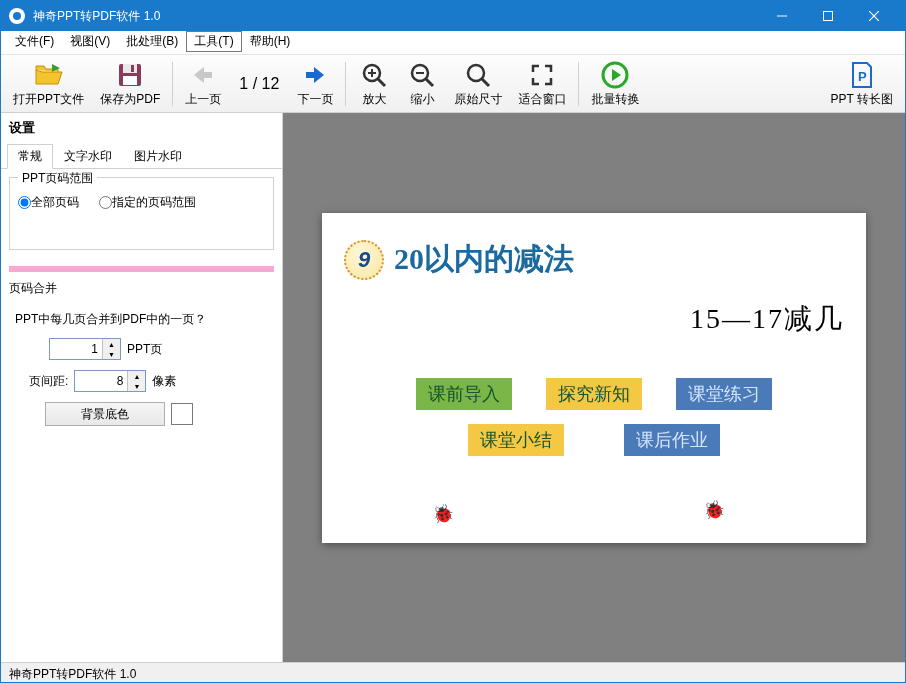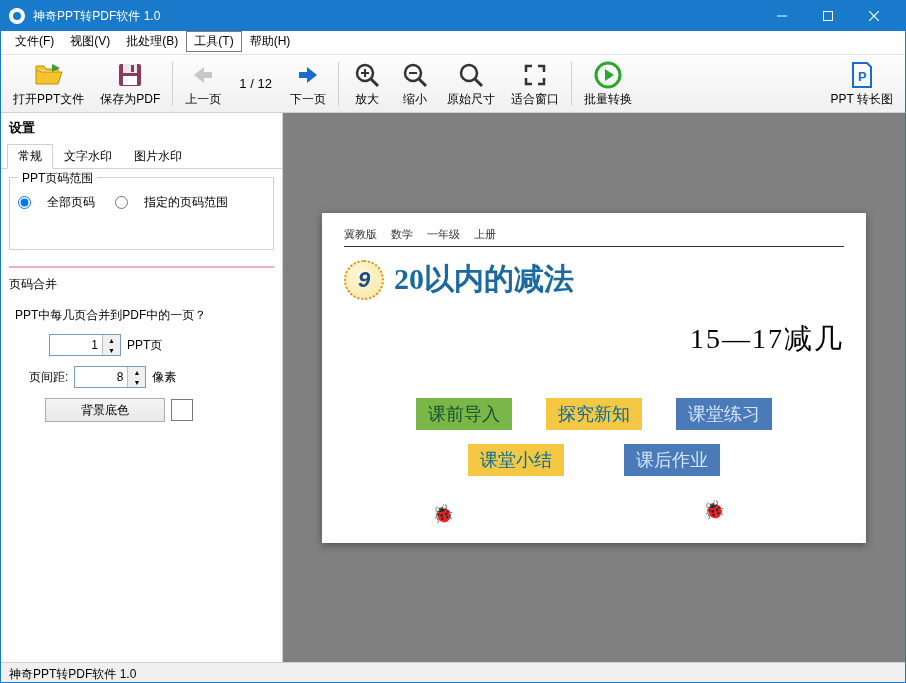"1 / 12" .page-ind { font-size: 13px -> 16px }
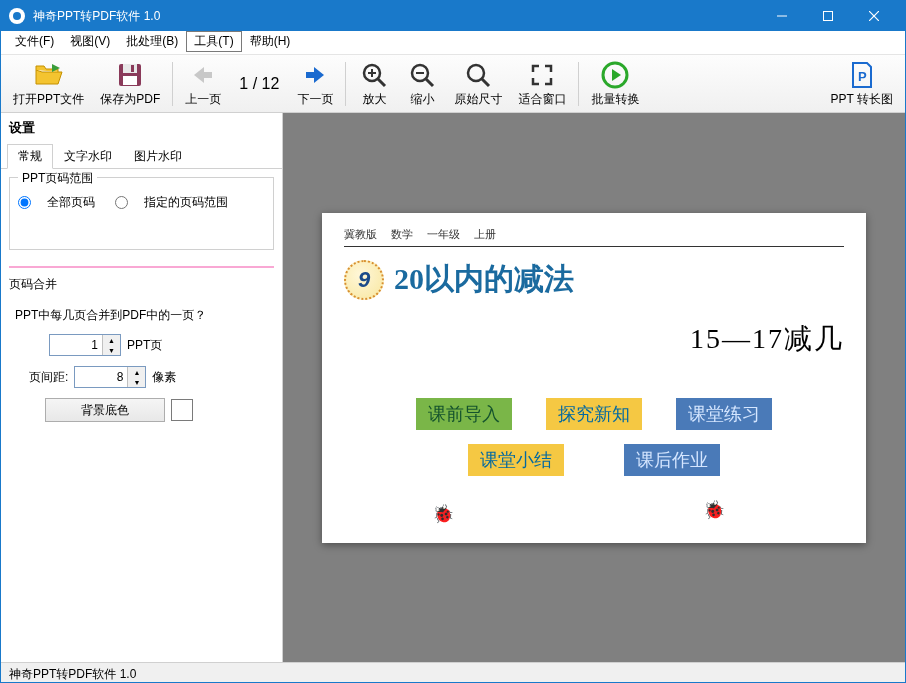"全部页码" .radio-row label { gap: 16px -> 0 }
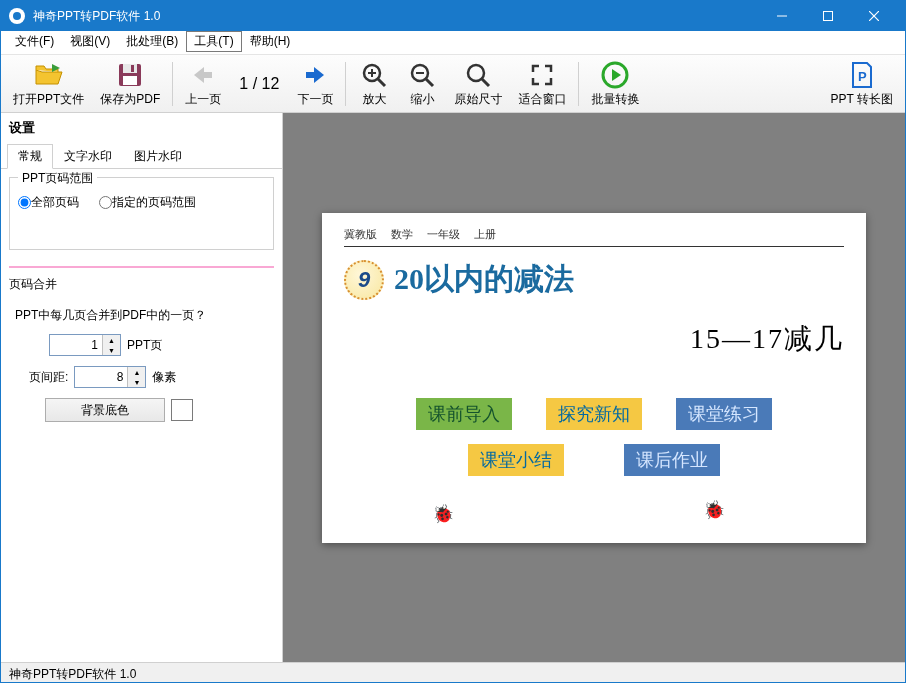"冀教版" div.crumb { html: <div> <span>冀教版</span> <span>数学</span> <span>一年级</span> <span>上册</span> </div> -> none }
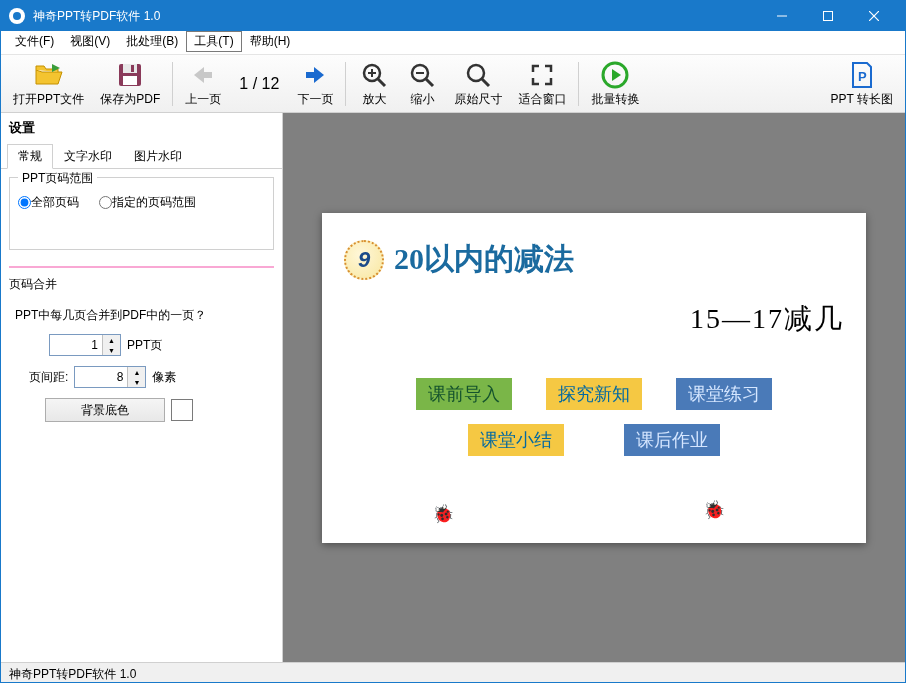"页码合并" .plain-section { border-top: 2px solid #f9a8d4 -> 6px solid #f9a8d4 }
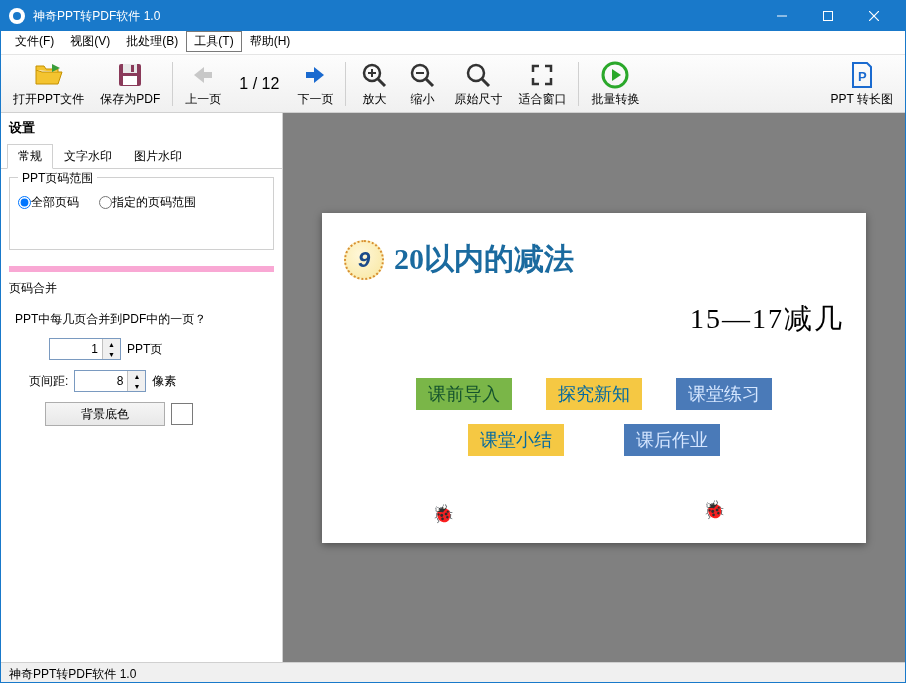"探究新知" .b-yellow { color: #0369a1 -> #14532d }
